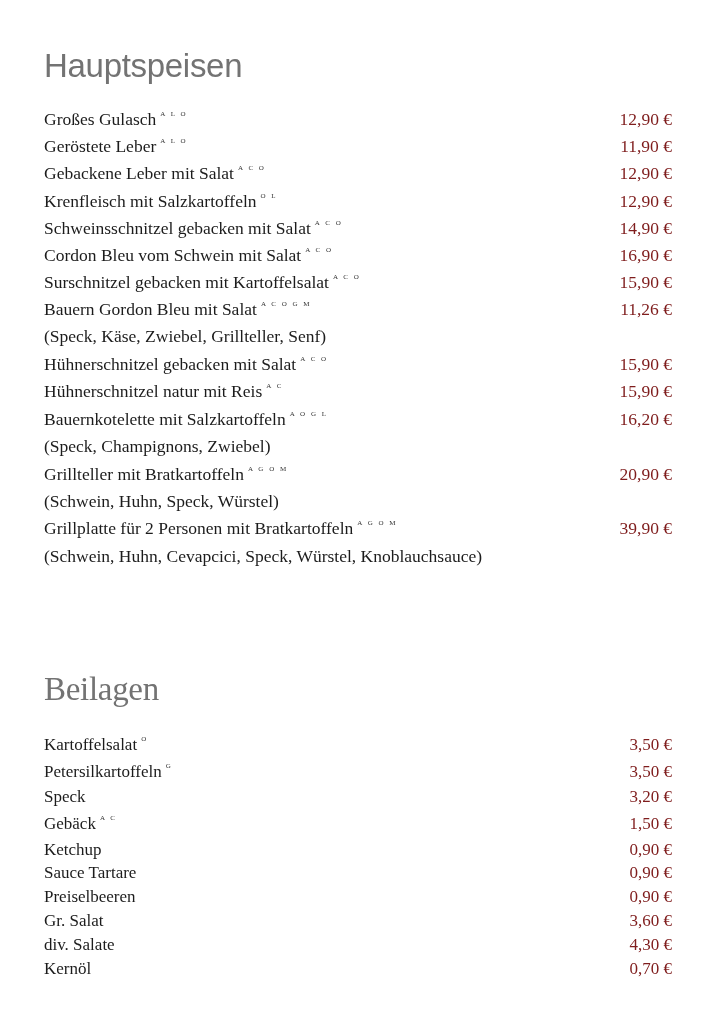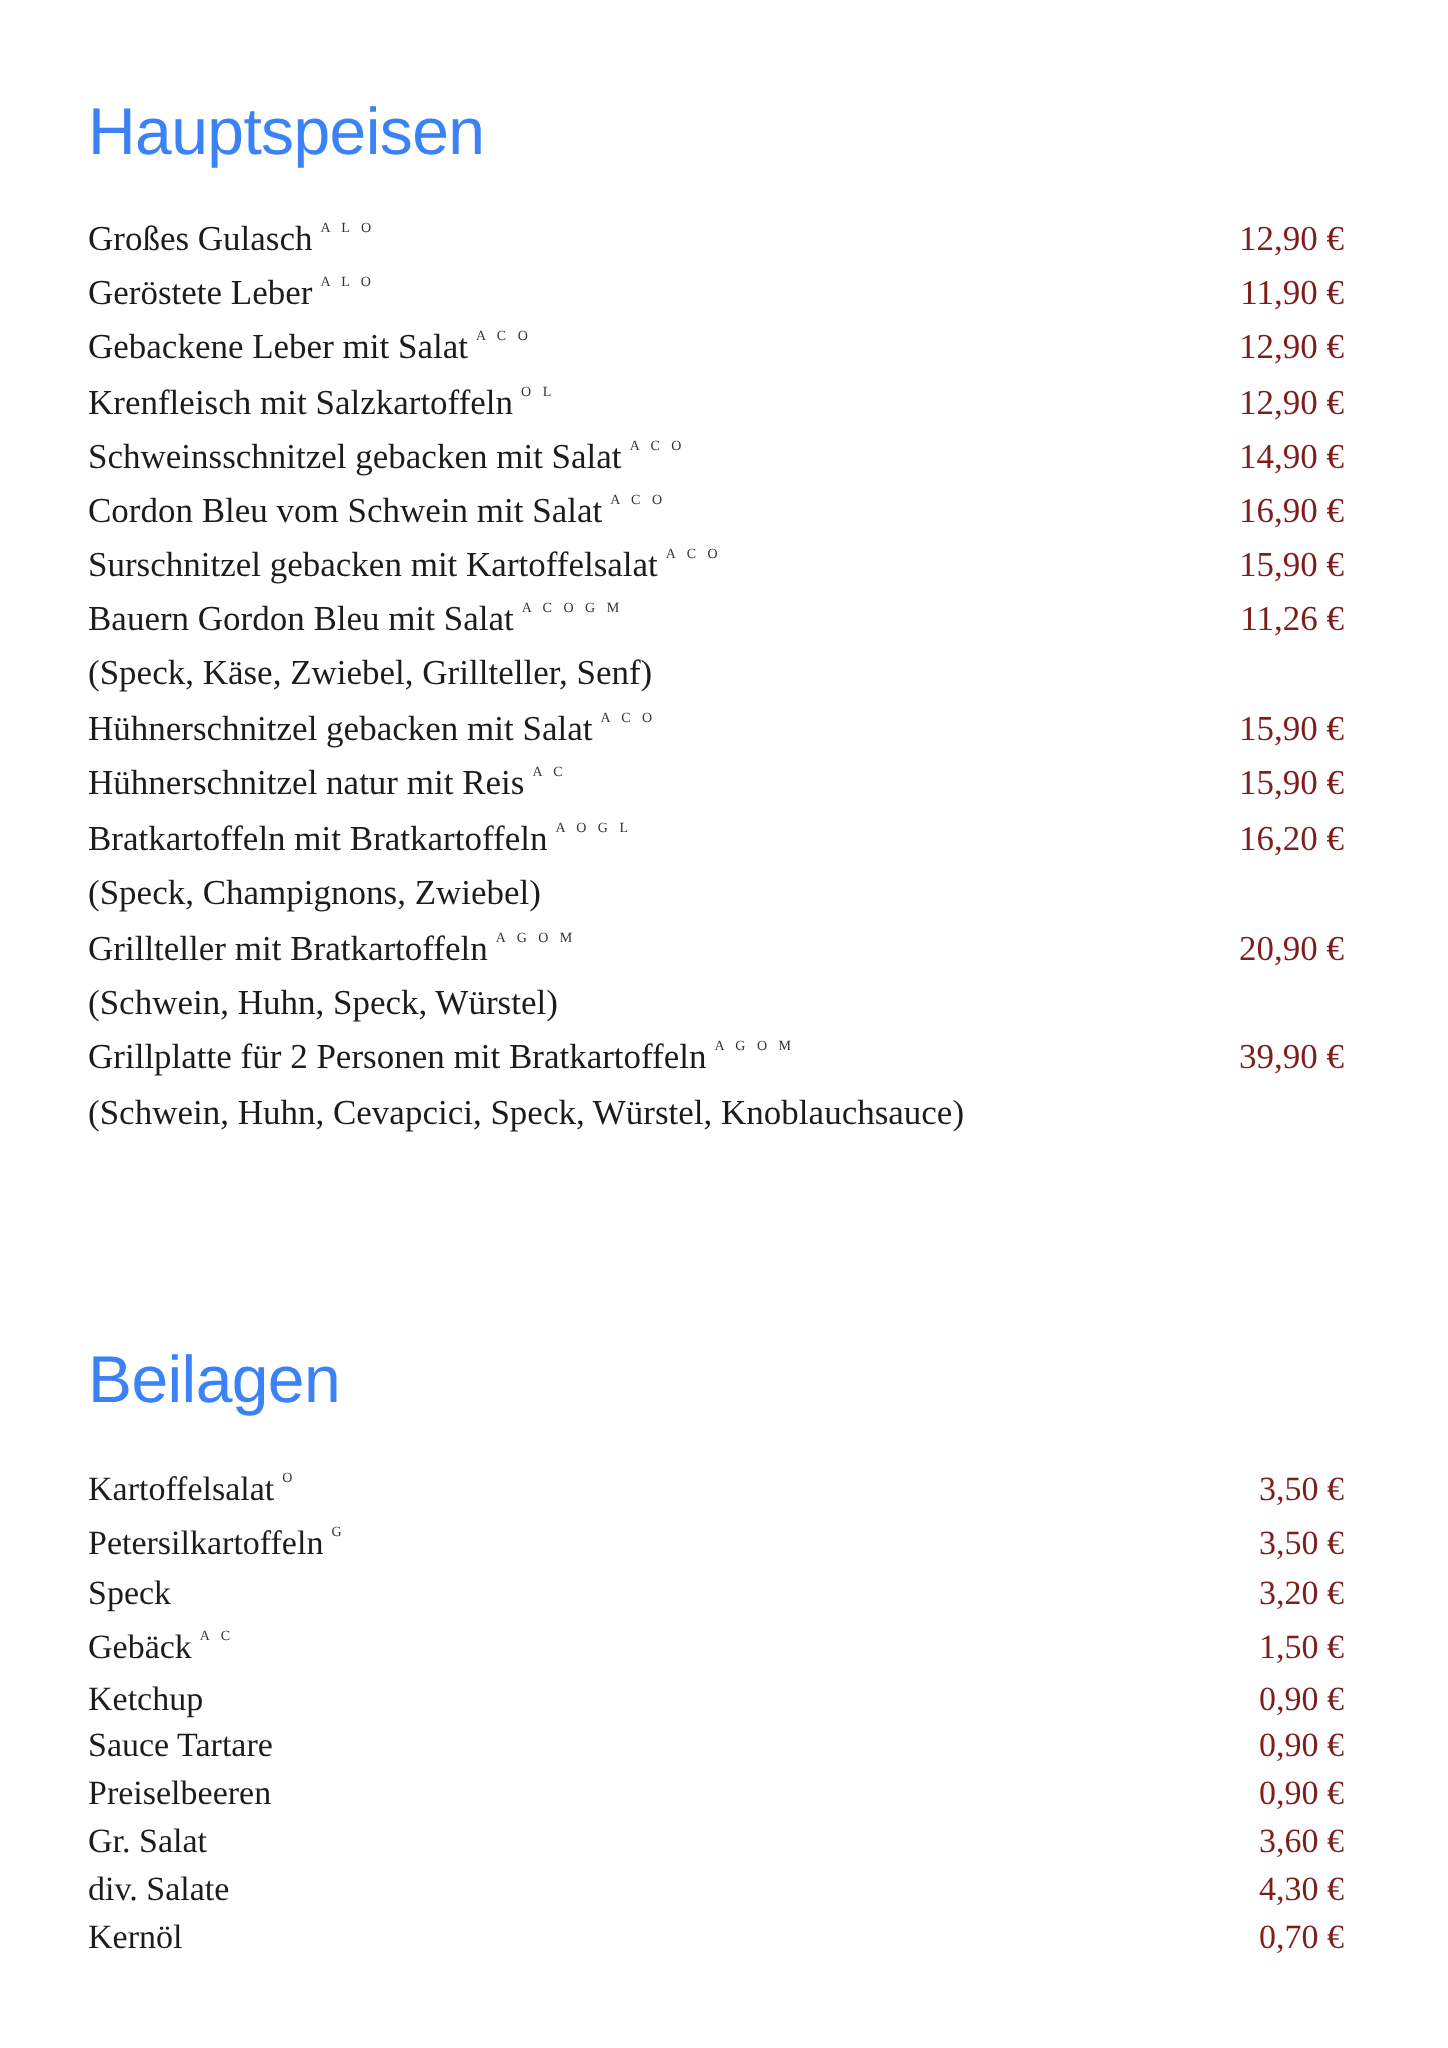"Hauptspeisen" .section-title { color: #3b82f6 -> #737373 }
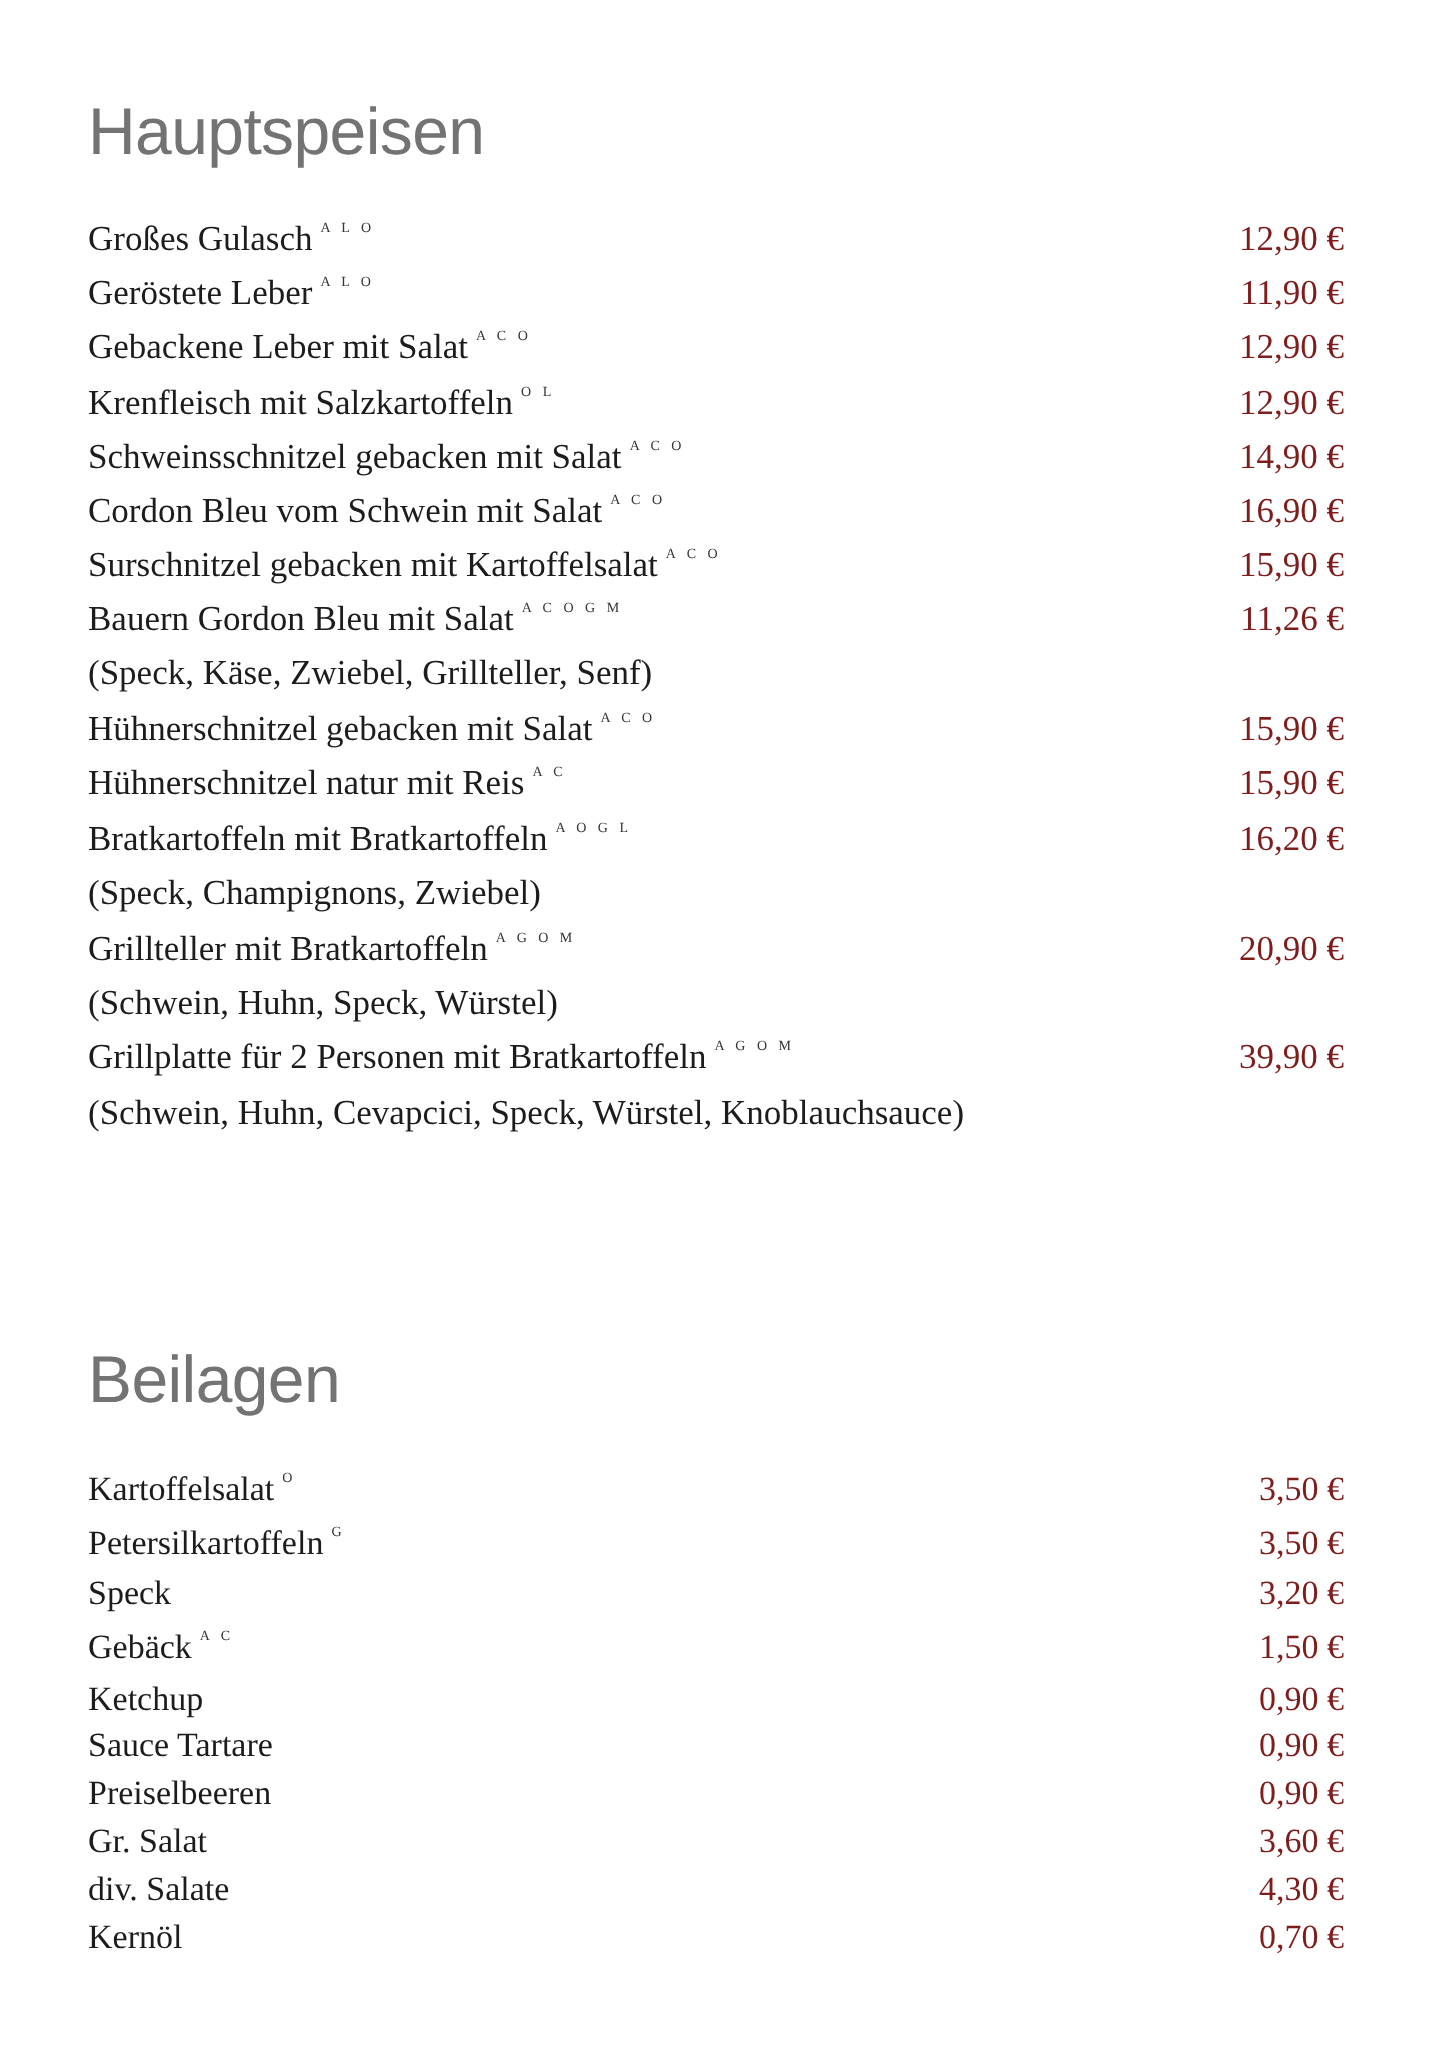"Bratkartoffeln mit Bratkartoffeln" span { text: Bratkartoffeln mit Bratkartoffeln -> Bauernkotelette mit Salzkartoffeln }
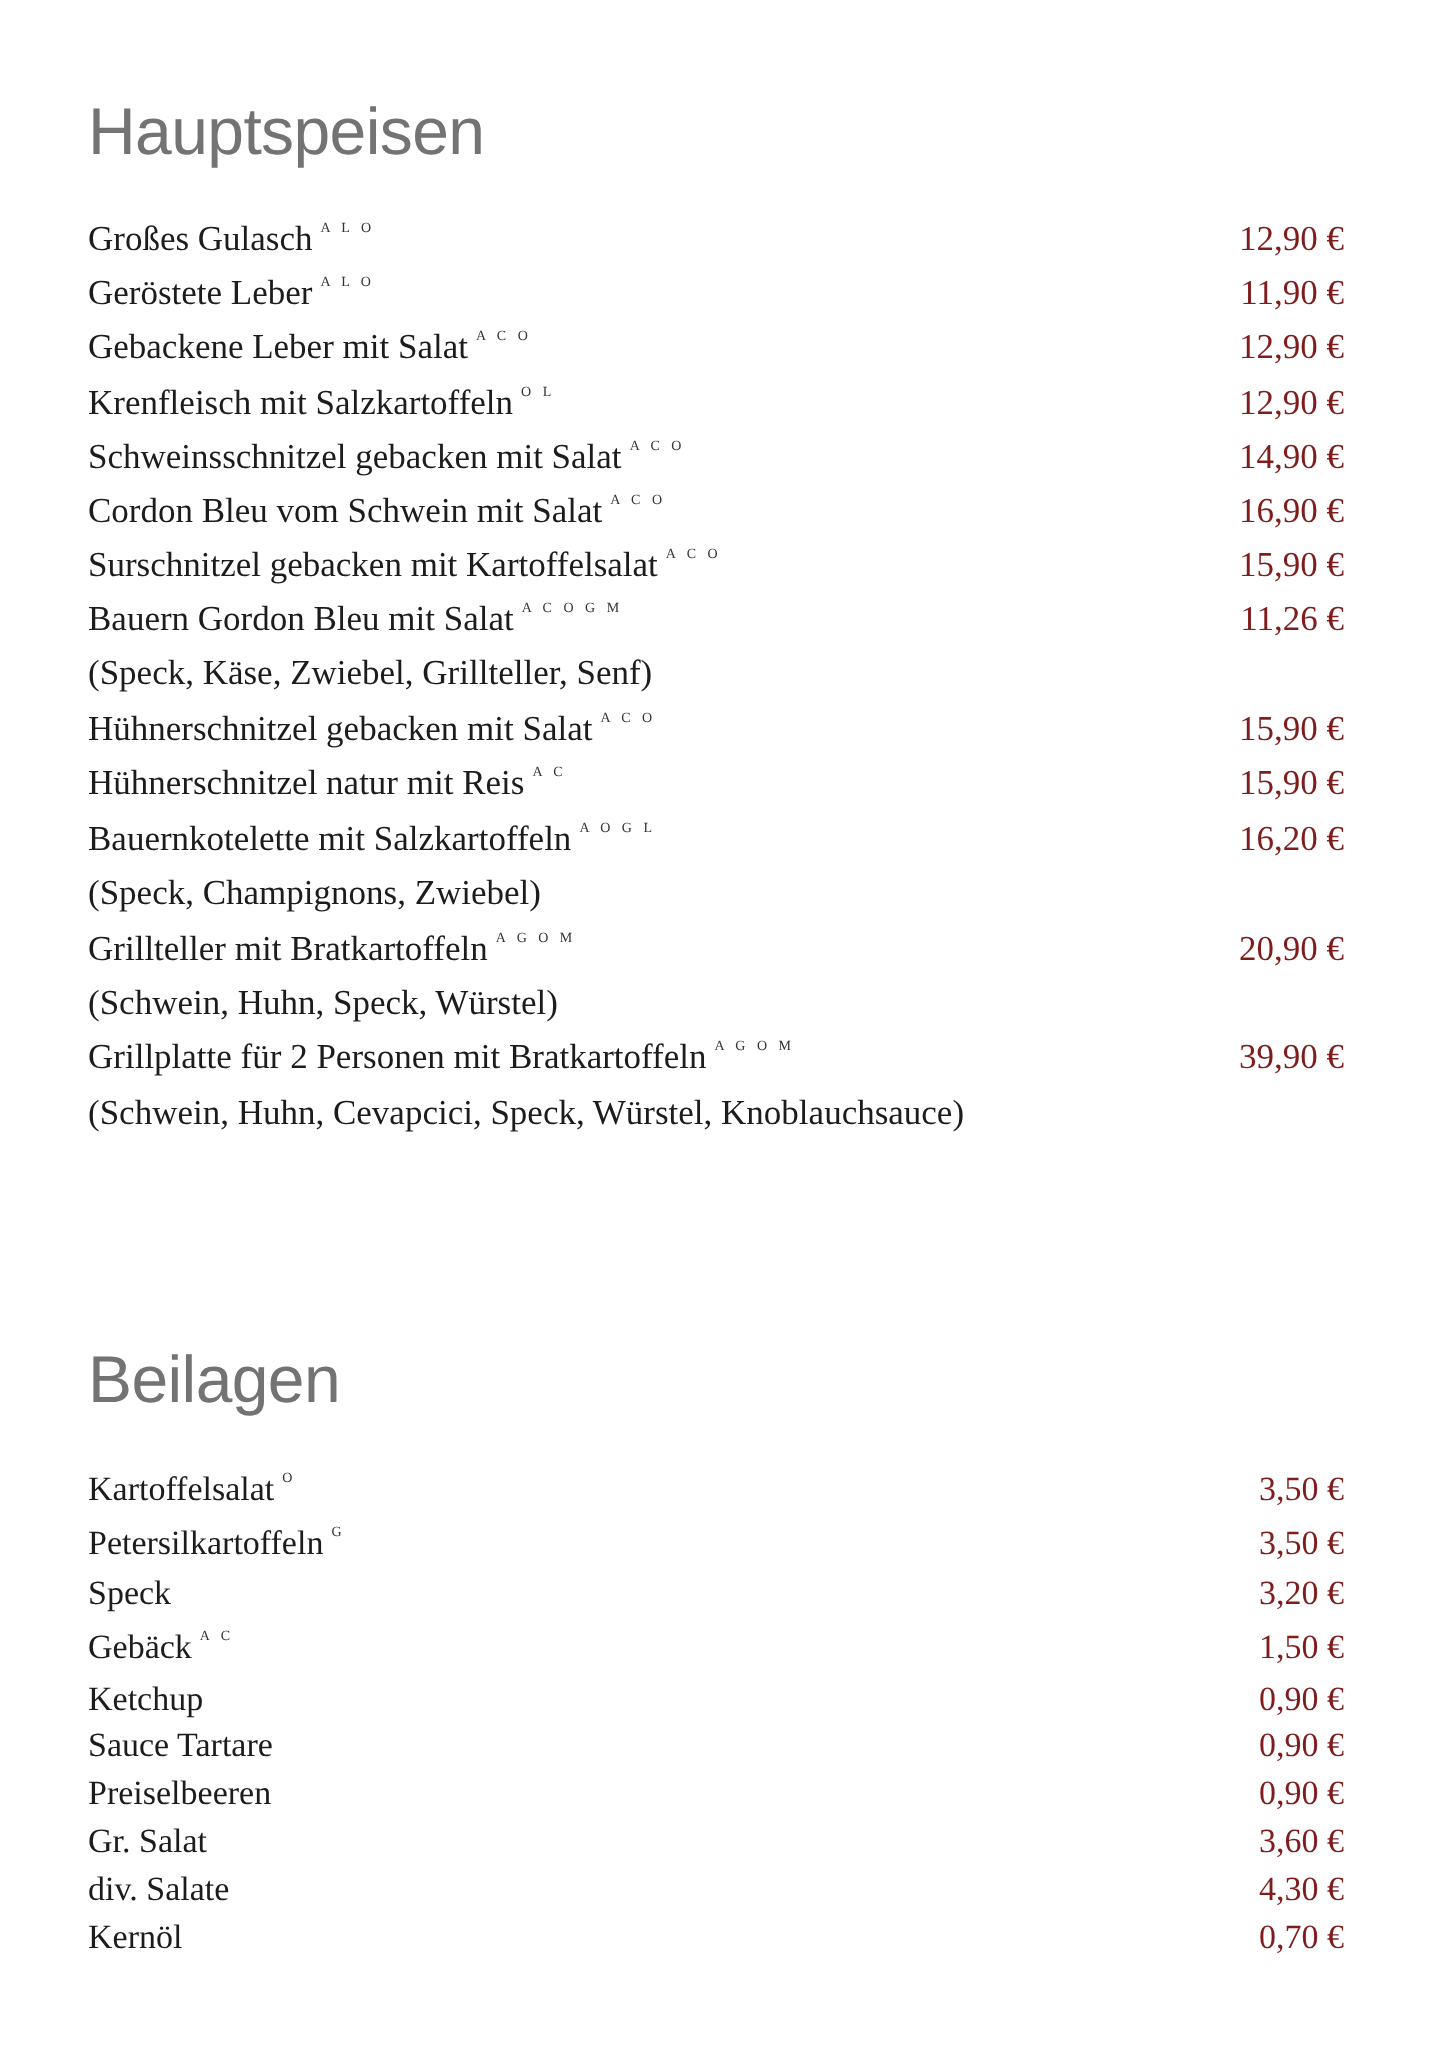"Beilagen" h1.section-title { font-family: none -> Liberation Serif, serif }
